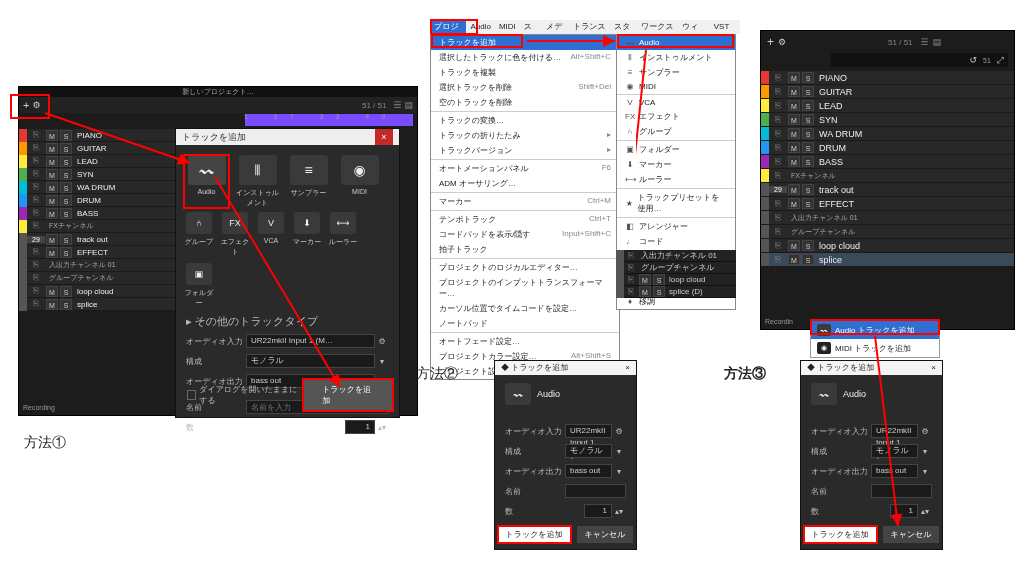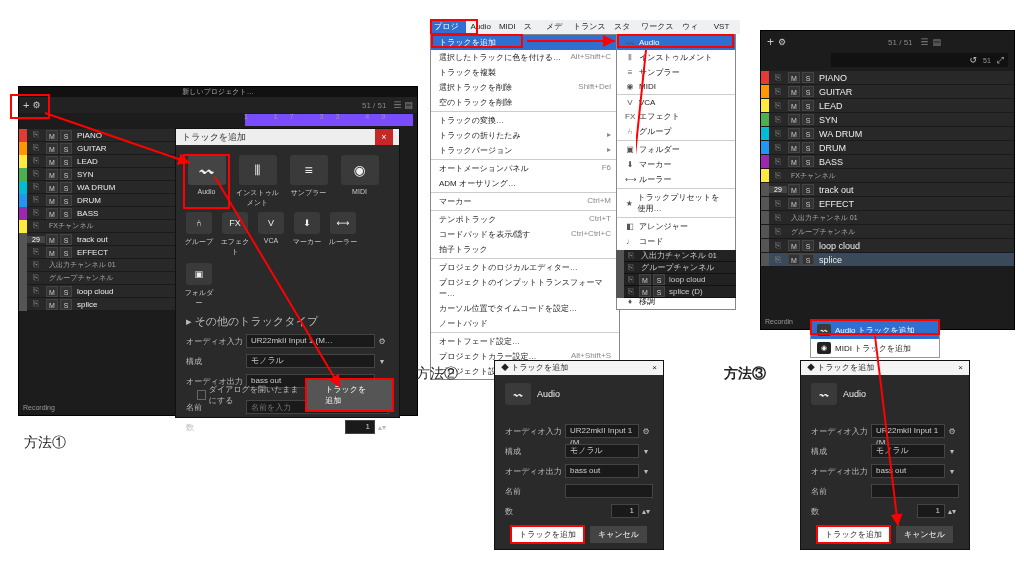"Ctrl+Ctrl+C" span { text: Ctrl+Ctrl+C -> Input+Shift+C }
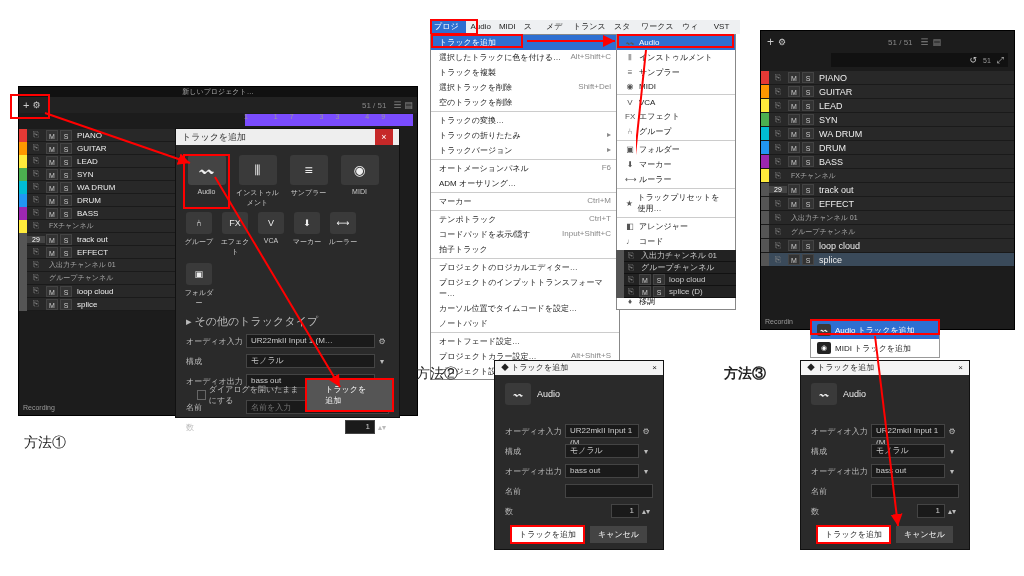"◆ トラックを追加" .dlg2, .dlg3 { width: 170px -> 143px }
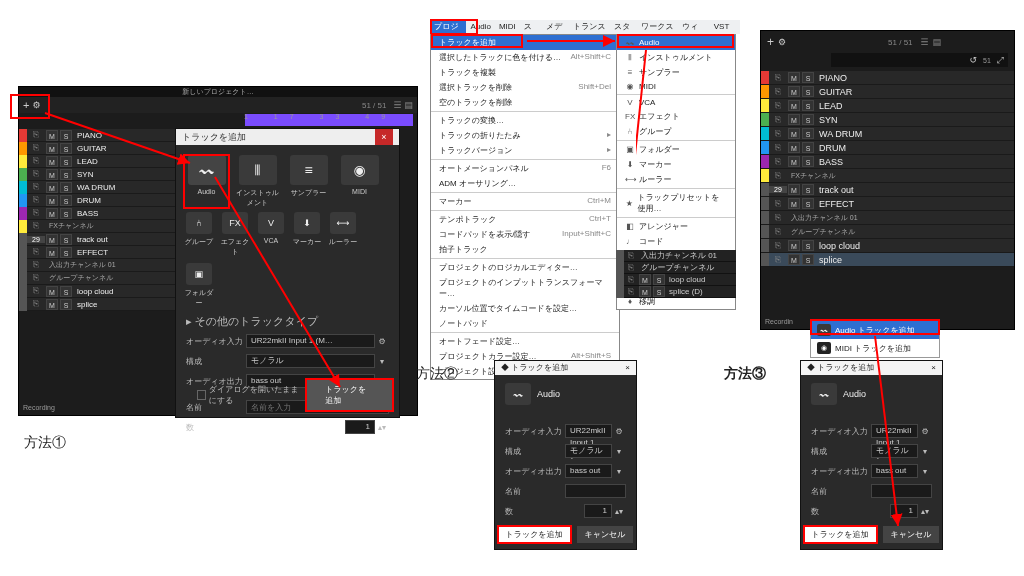"ダイアログを開いたままにする" .dlg-footer { left: 21px -> 11px }
